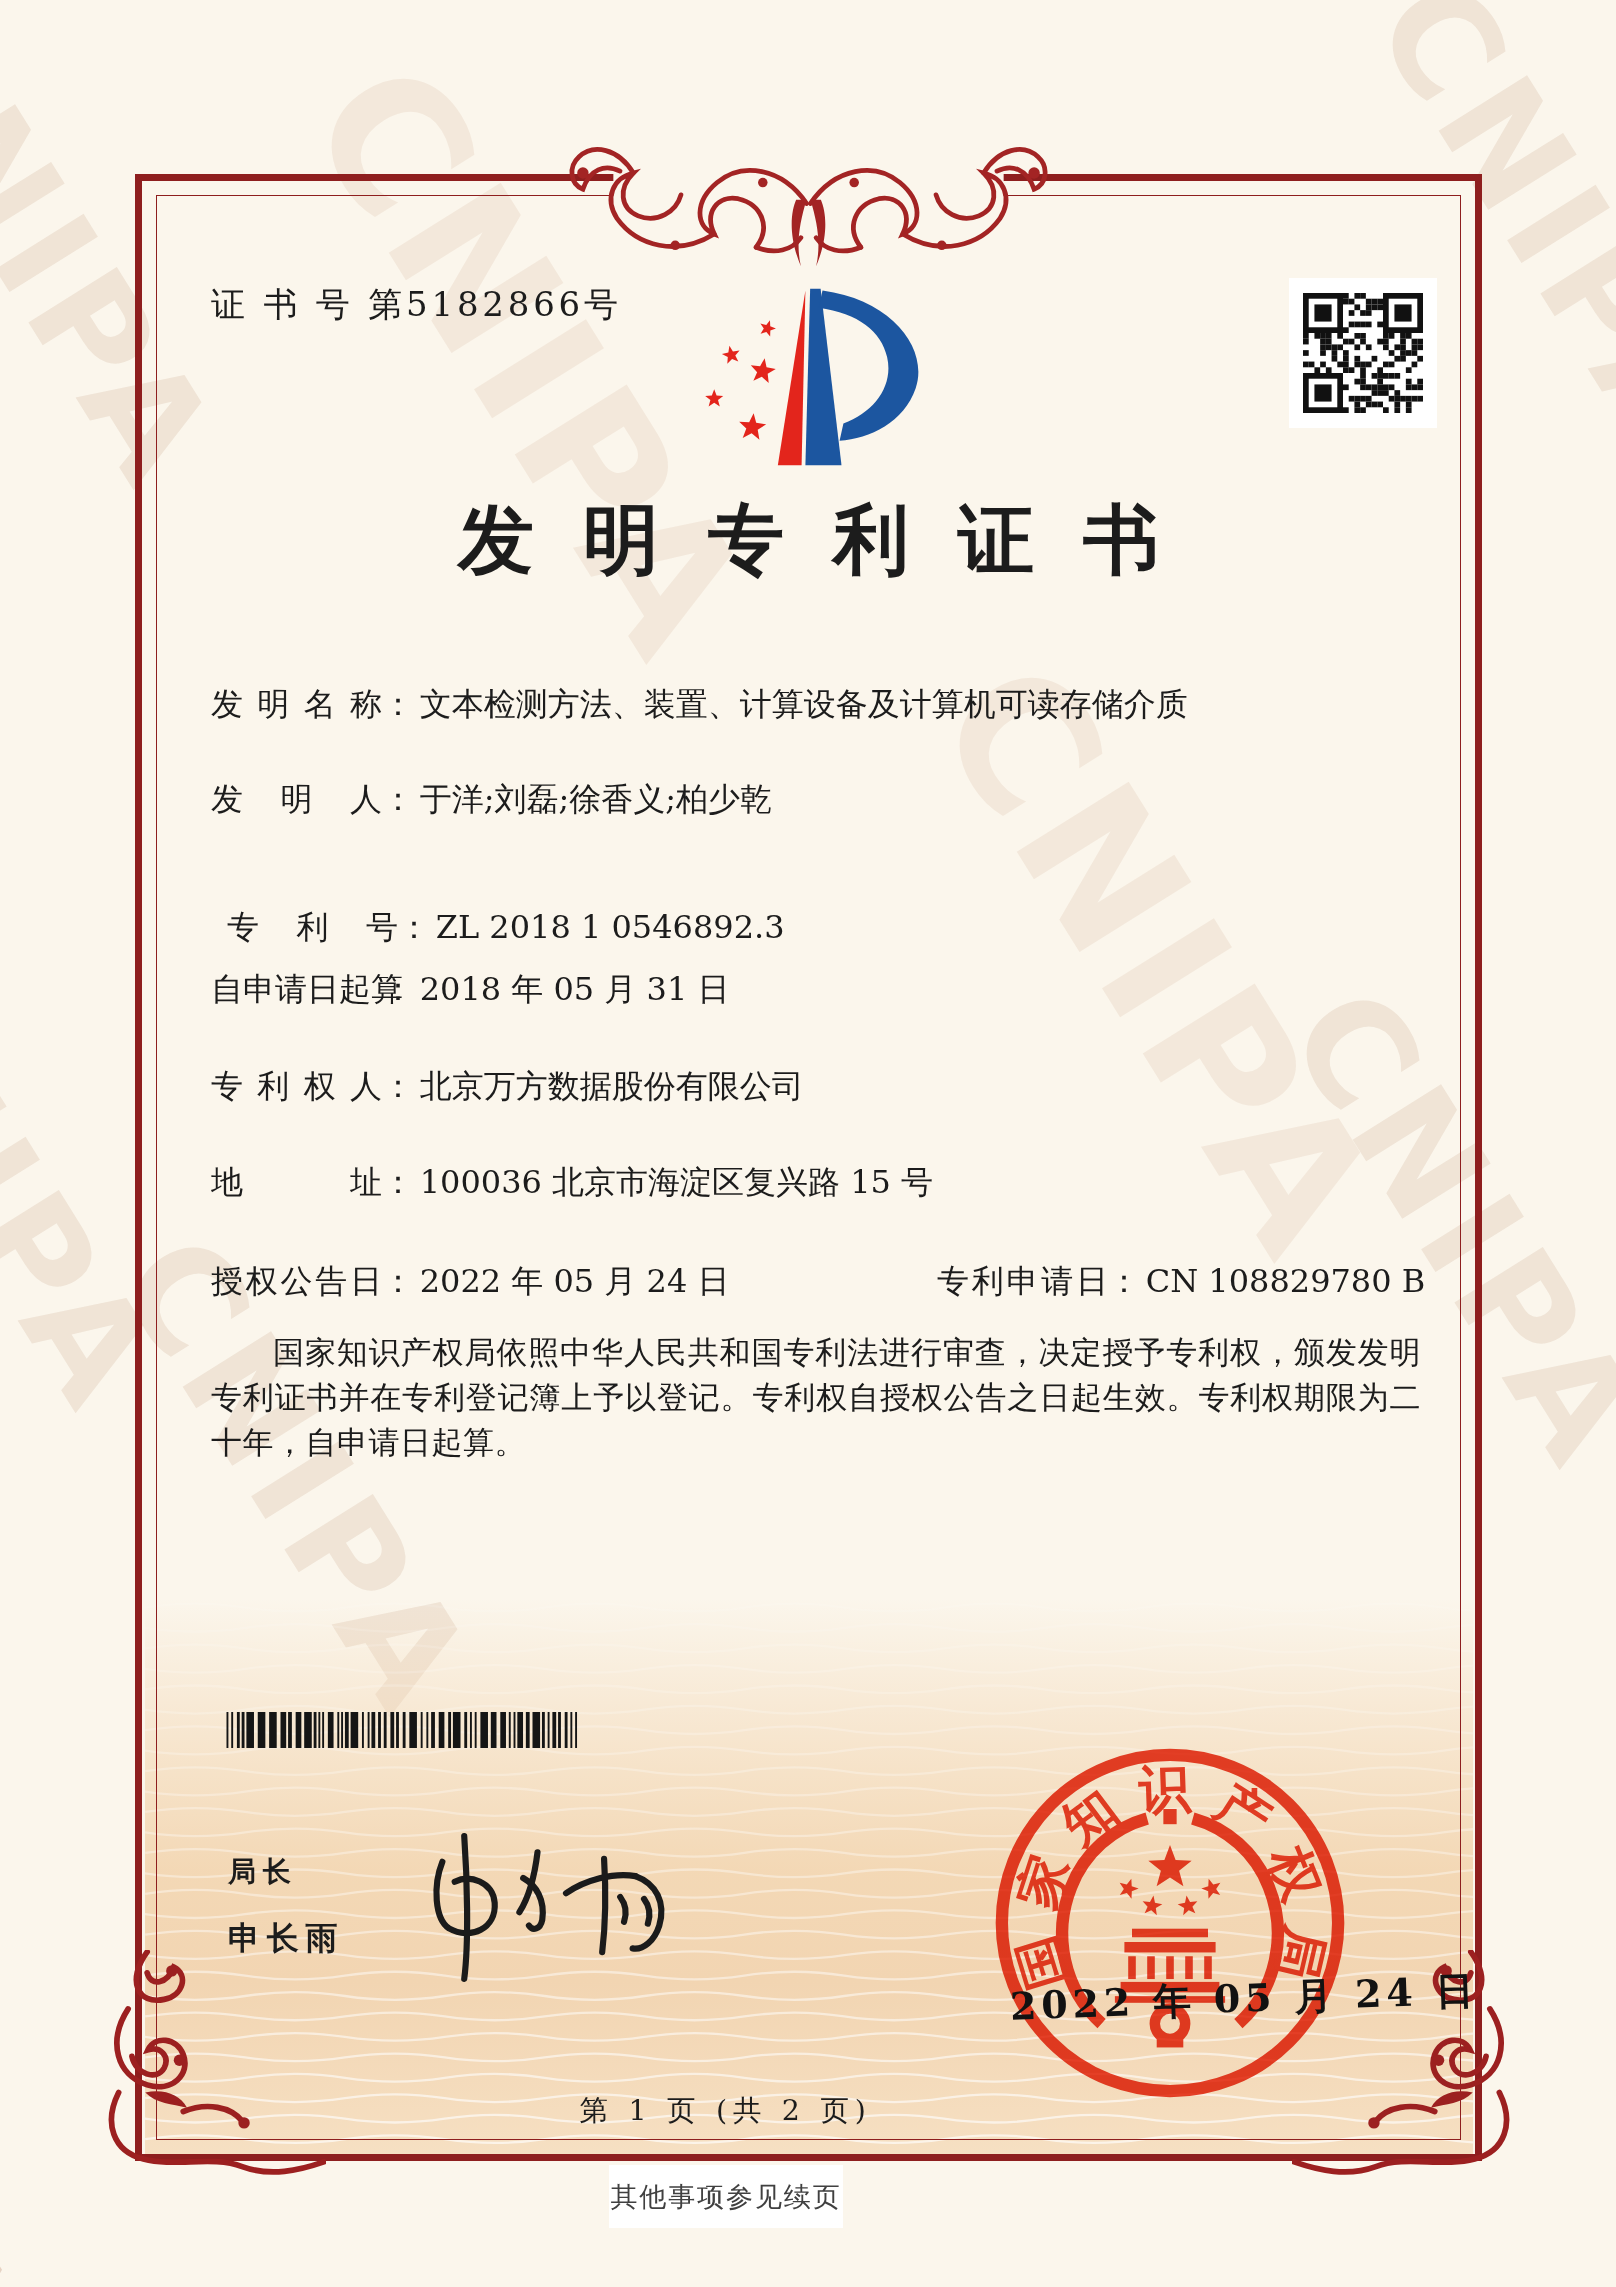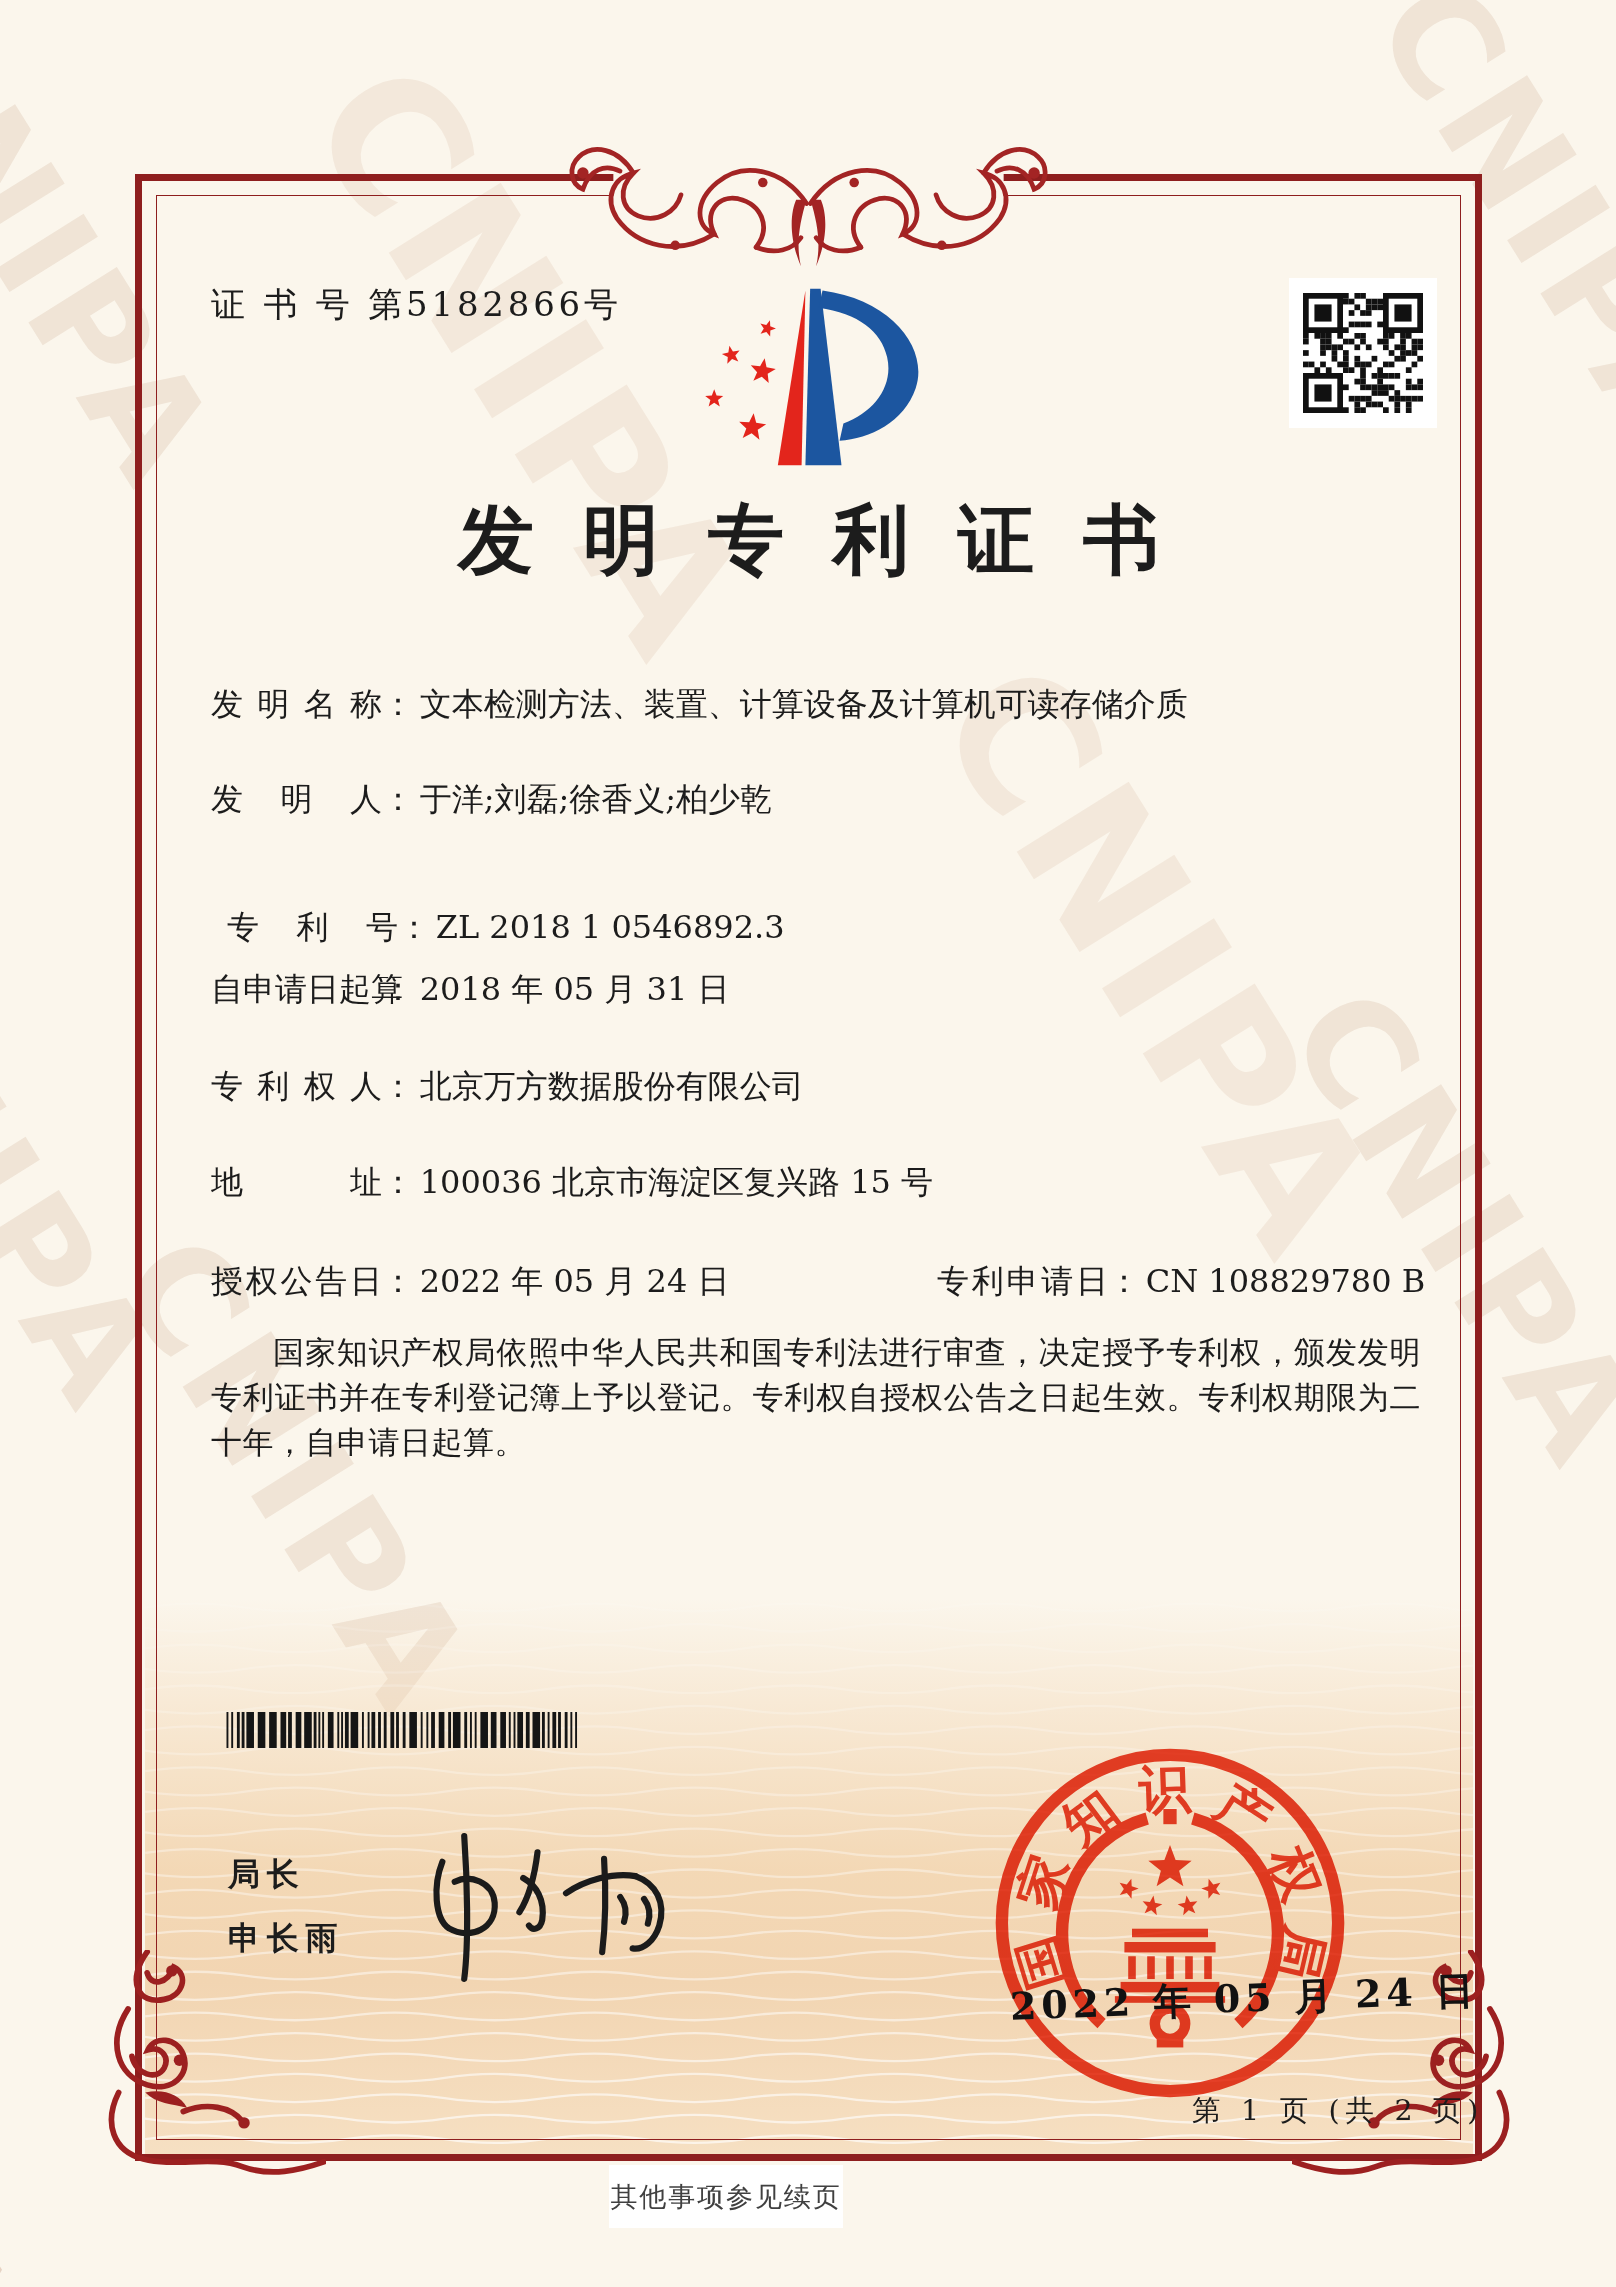"局长" #officer-title { font-size: 32px -> 28px }
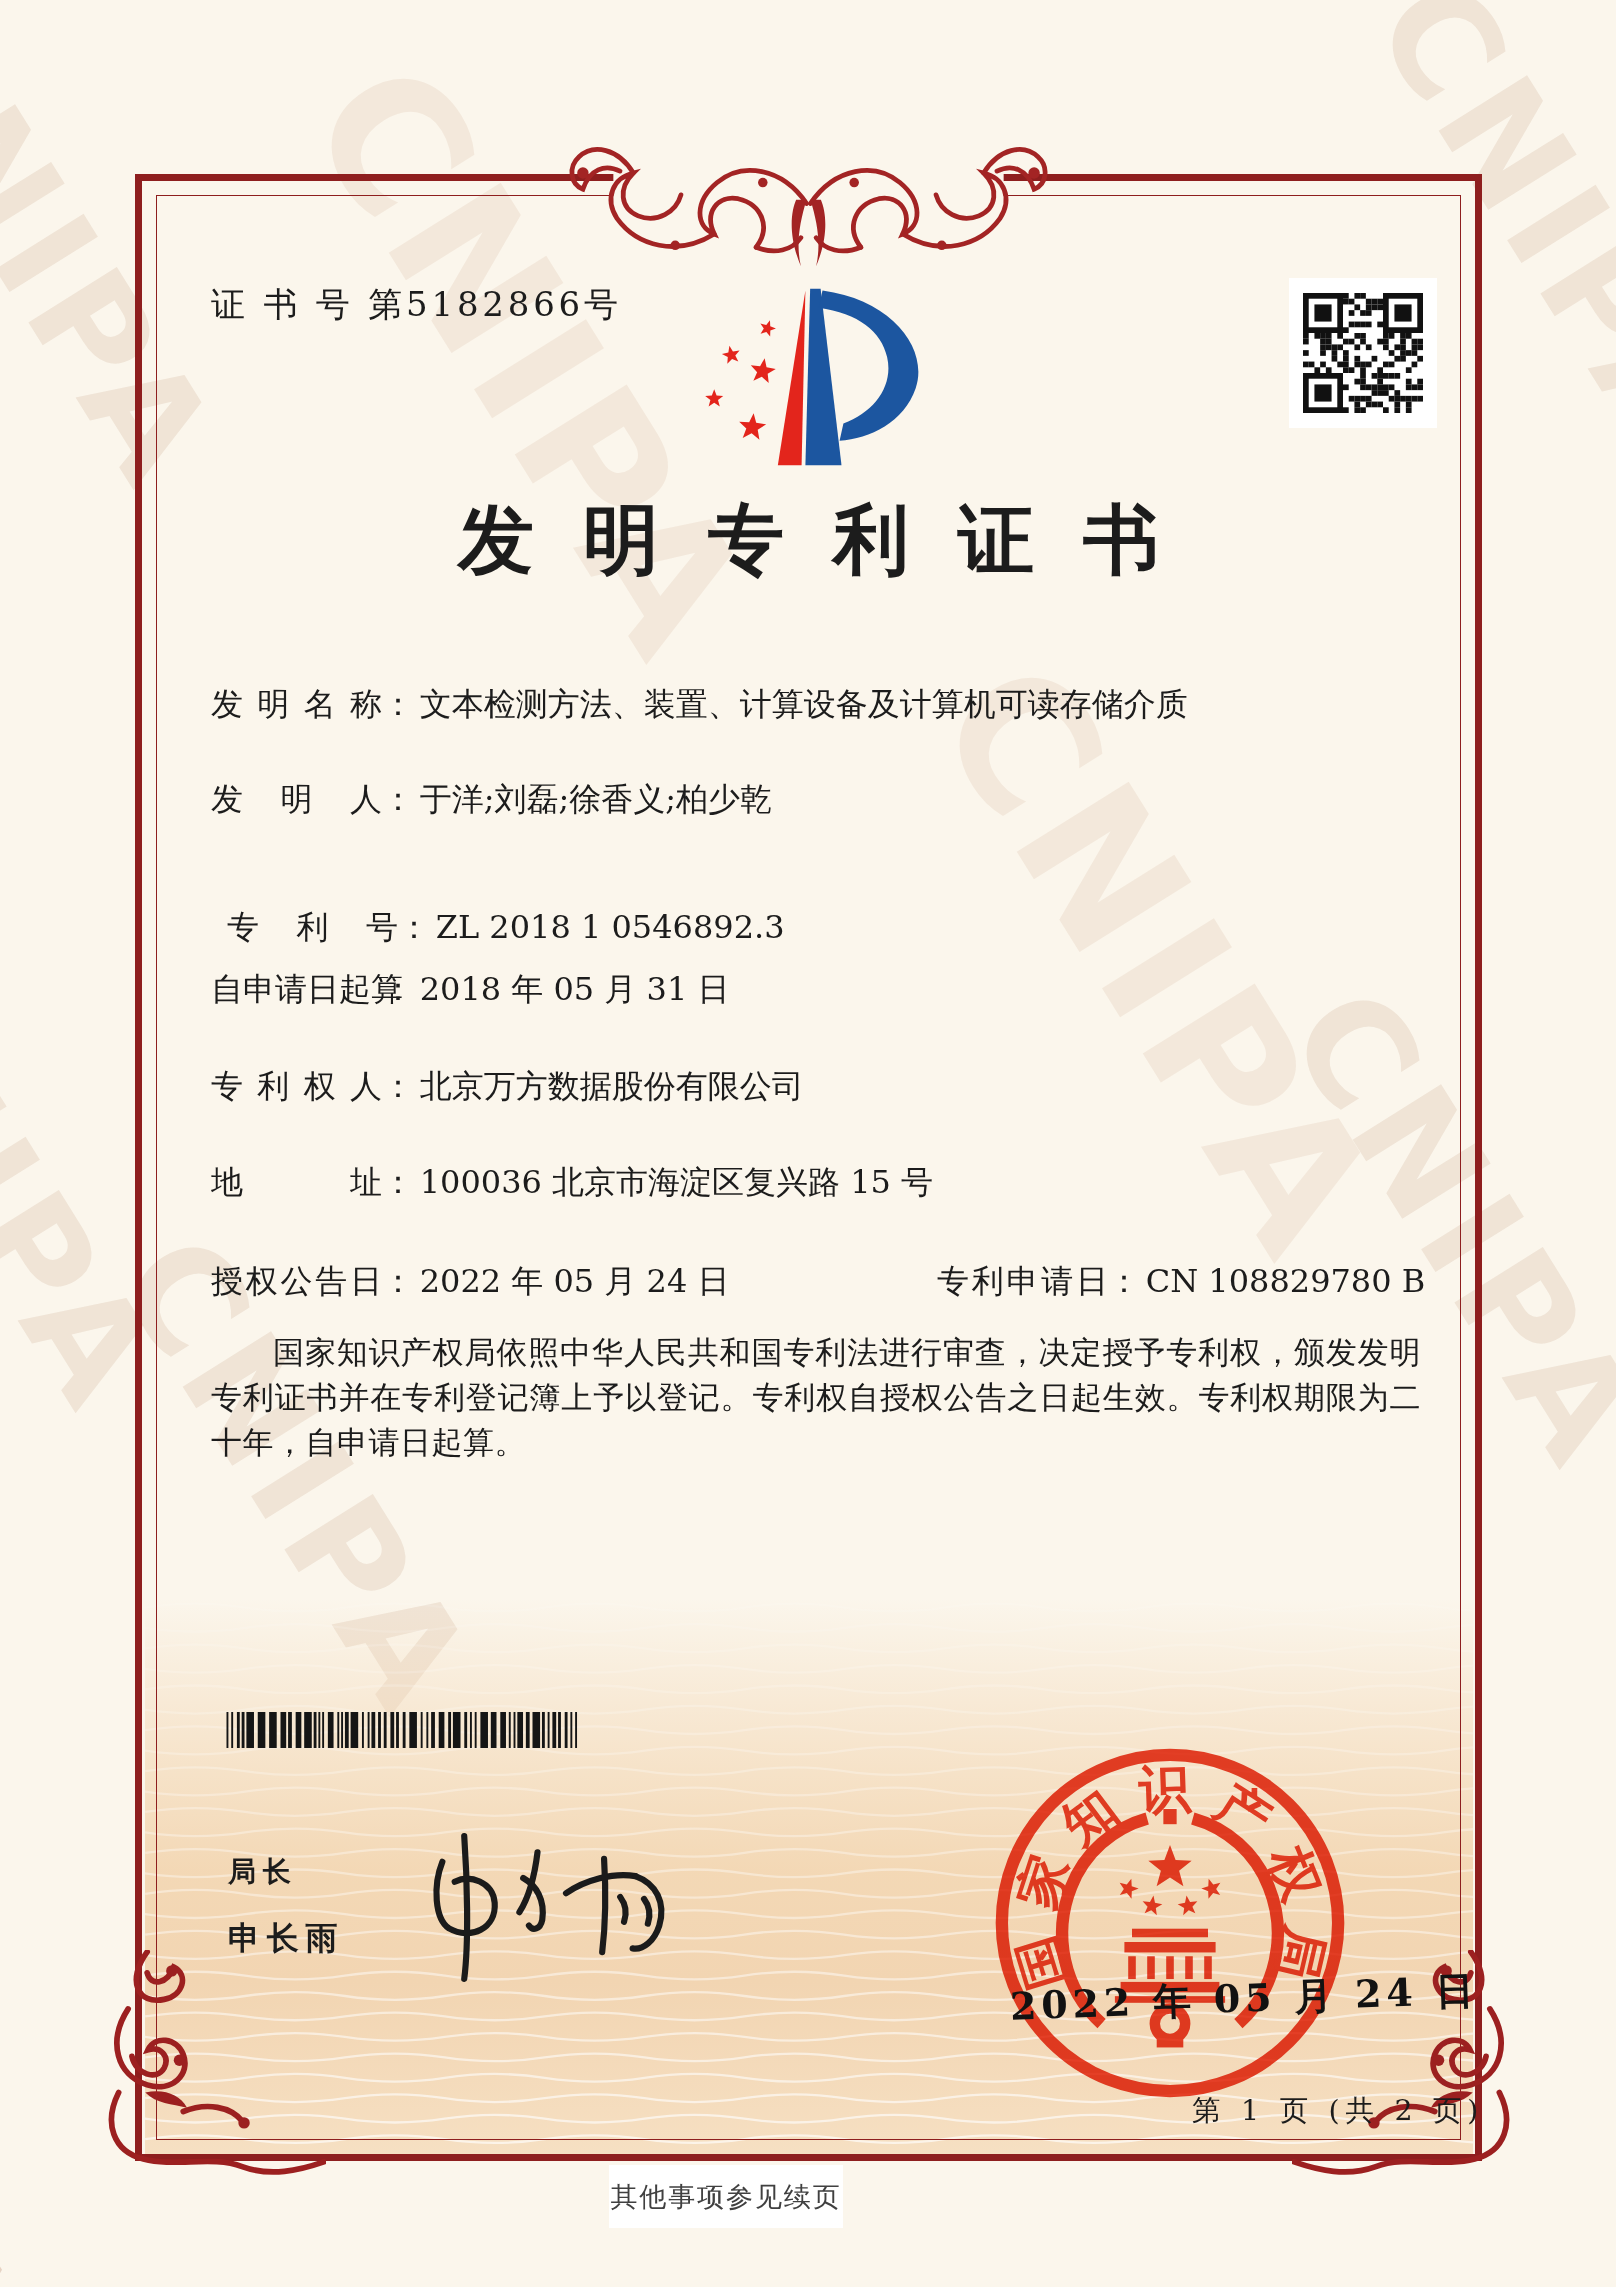"第 1 页 (共 2" #page-info { padding-left: 33px -> none; text-align: right -> center }
